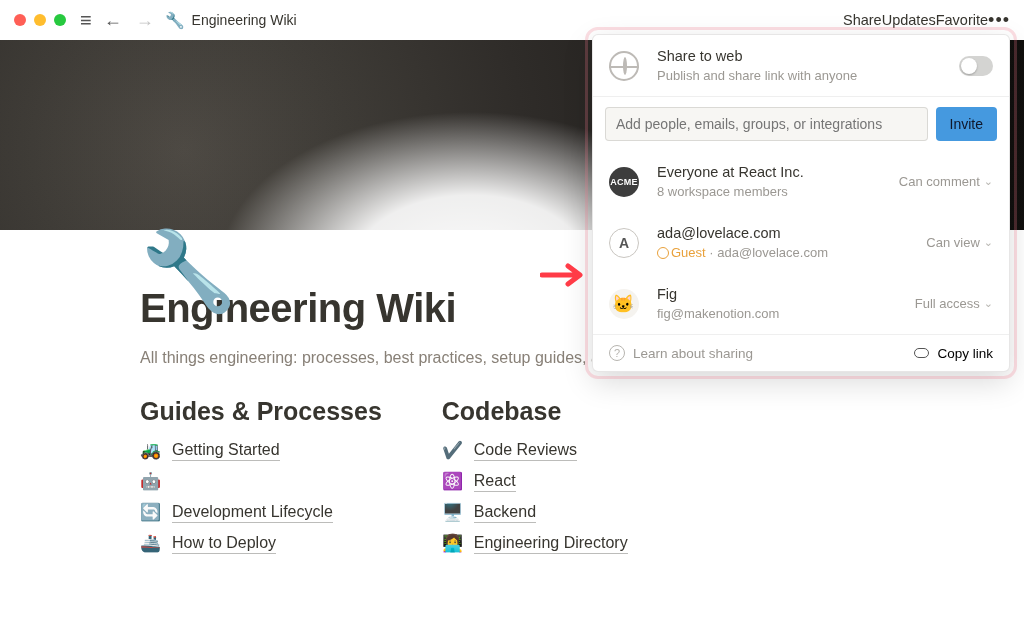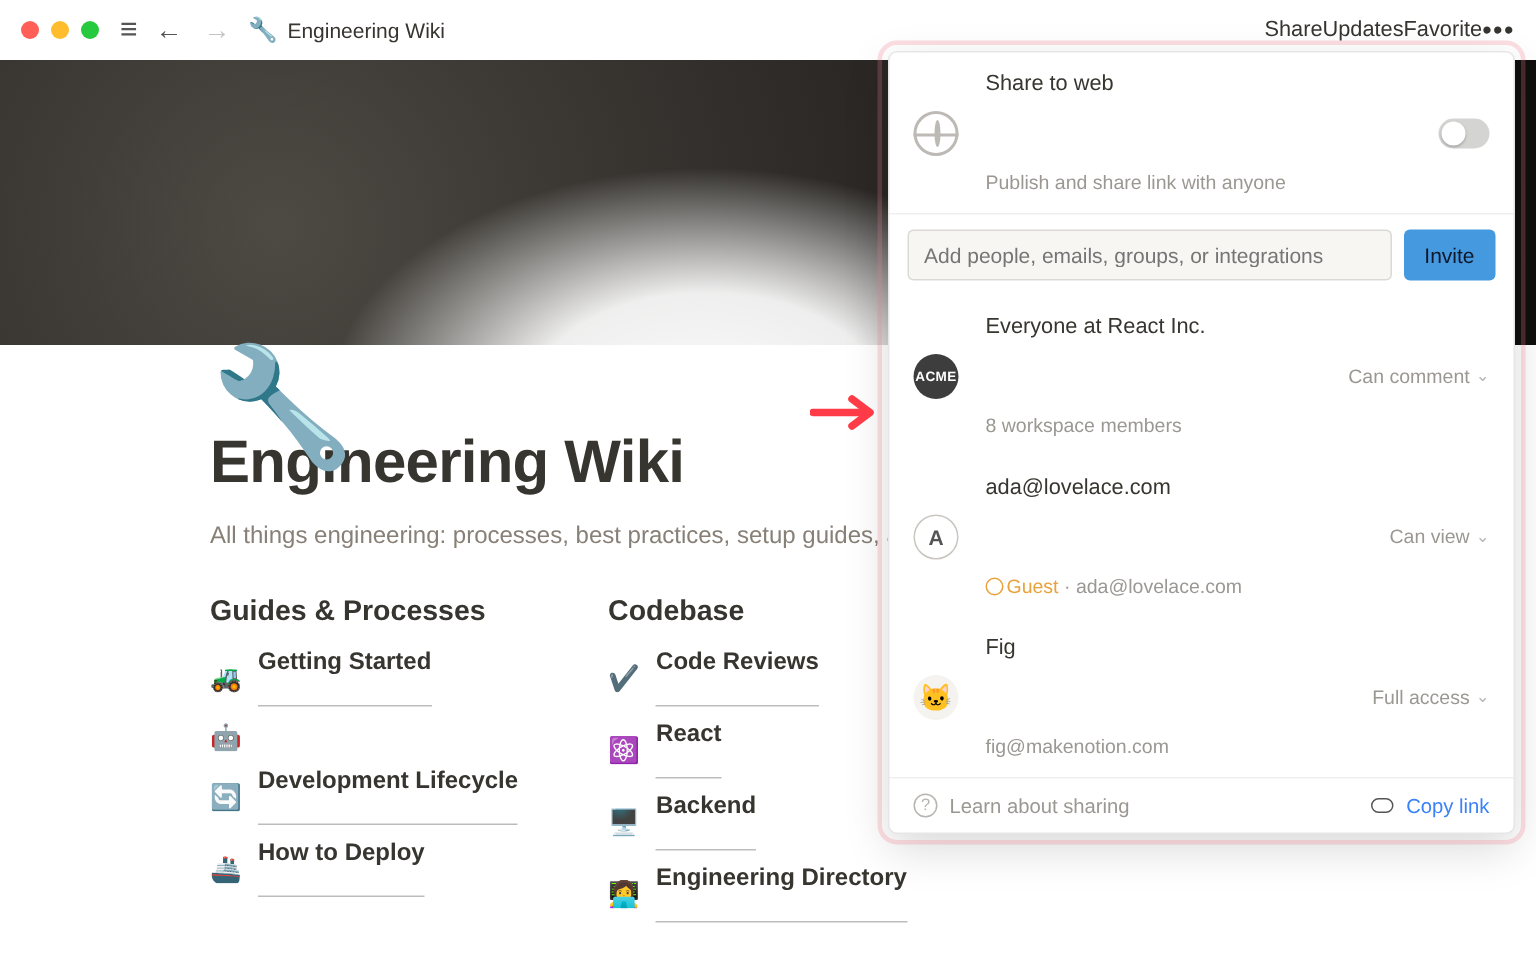"Publish and share link with" .row .s { margin-top: 46px -> none }
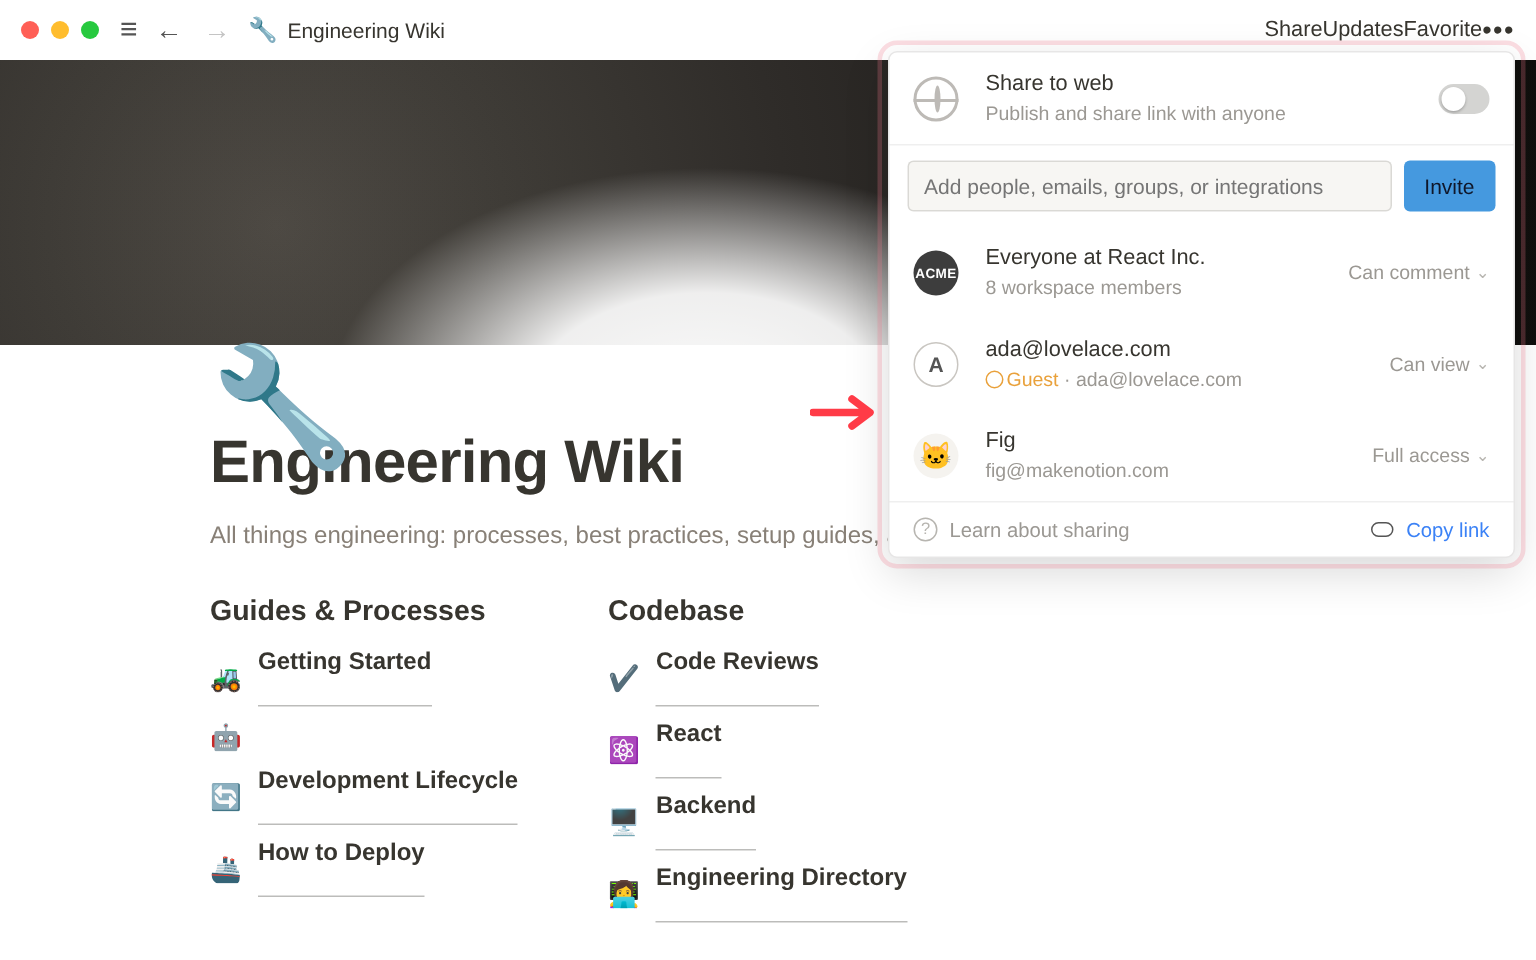"Copy link" .footer .right { color: #3b82f6 -> #000000 }
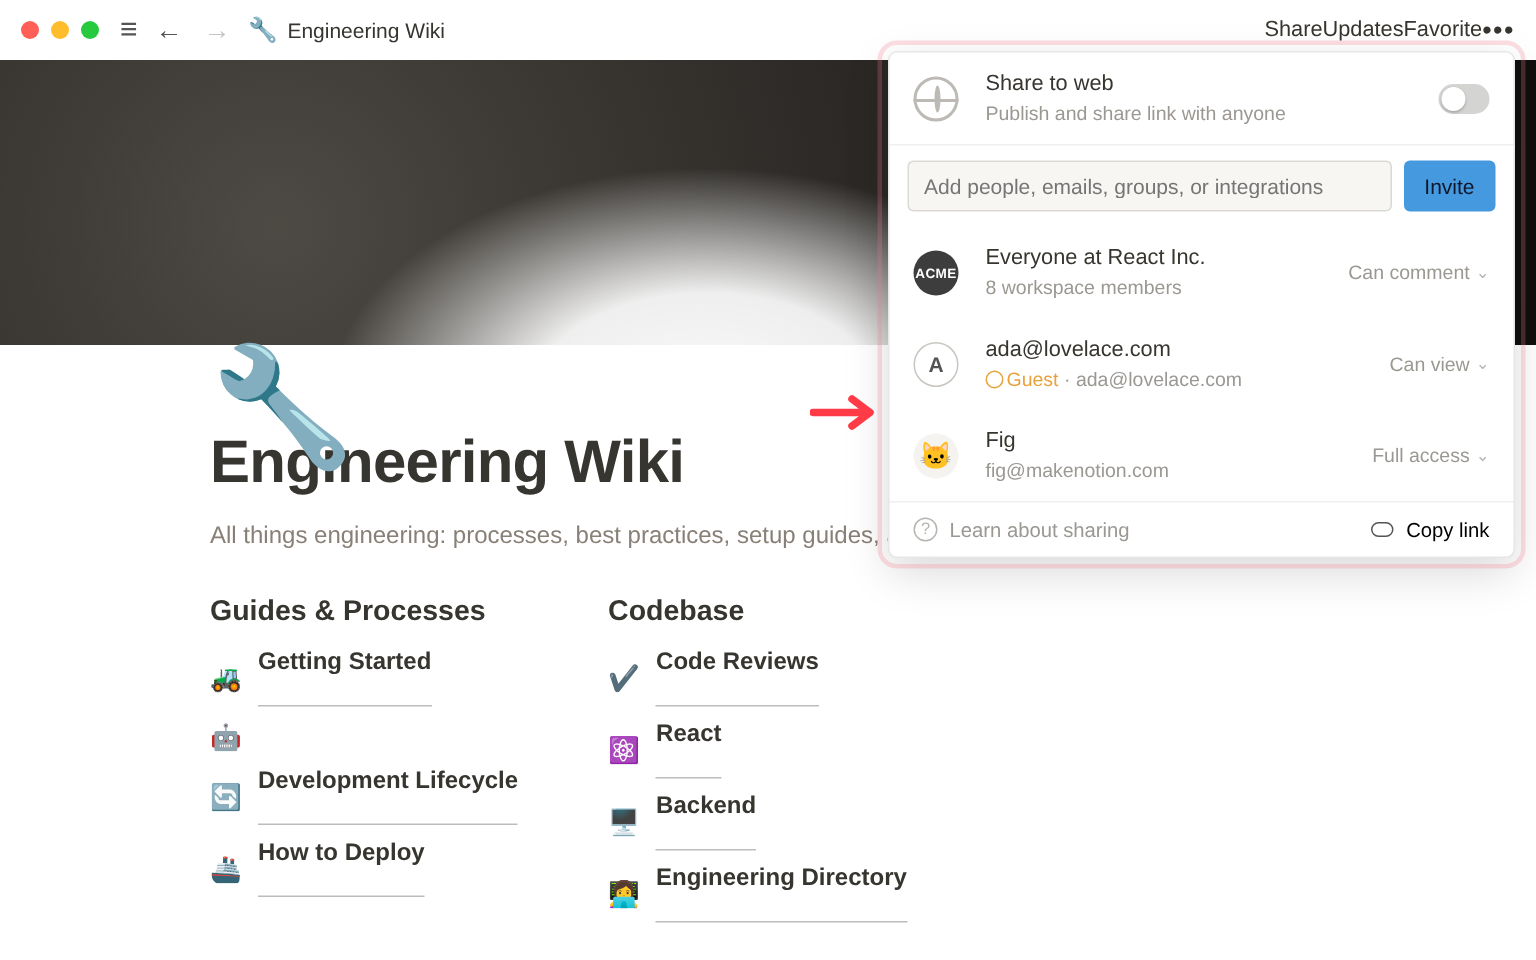"Guides & Processes" .col h2 { font-size: 19px -> 25px }
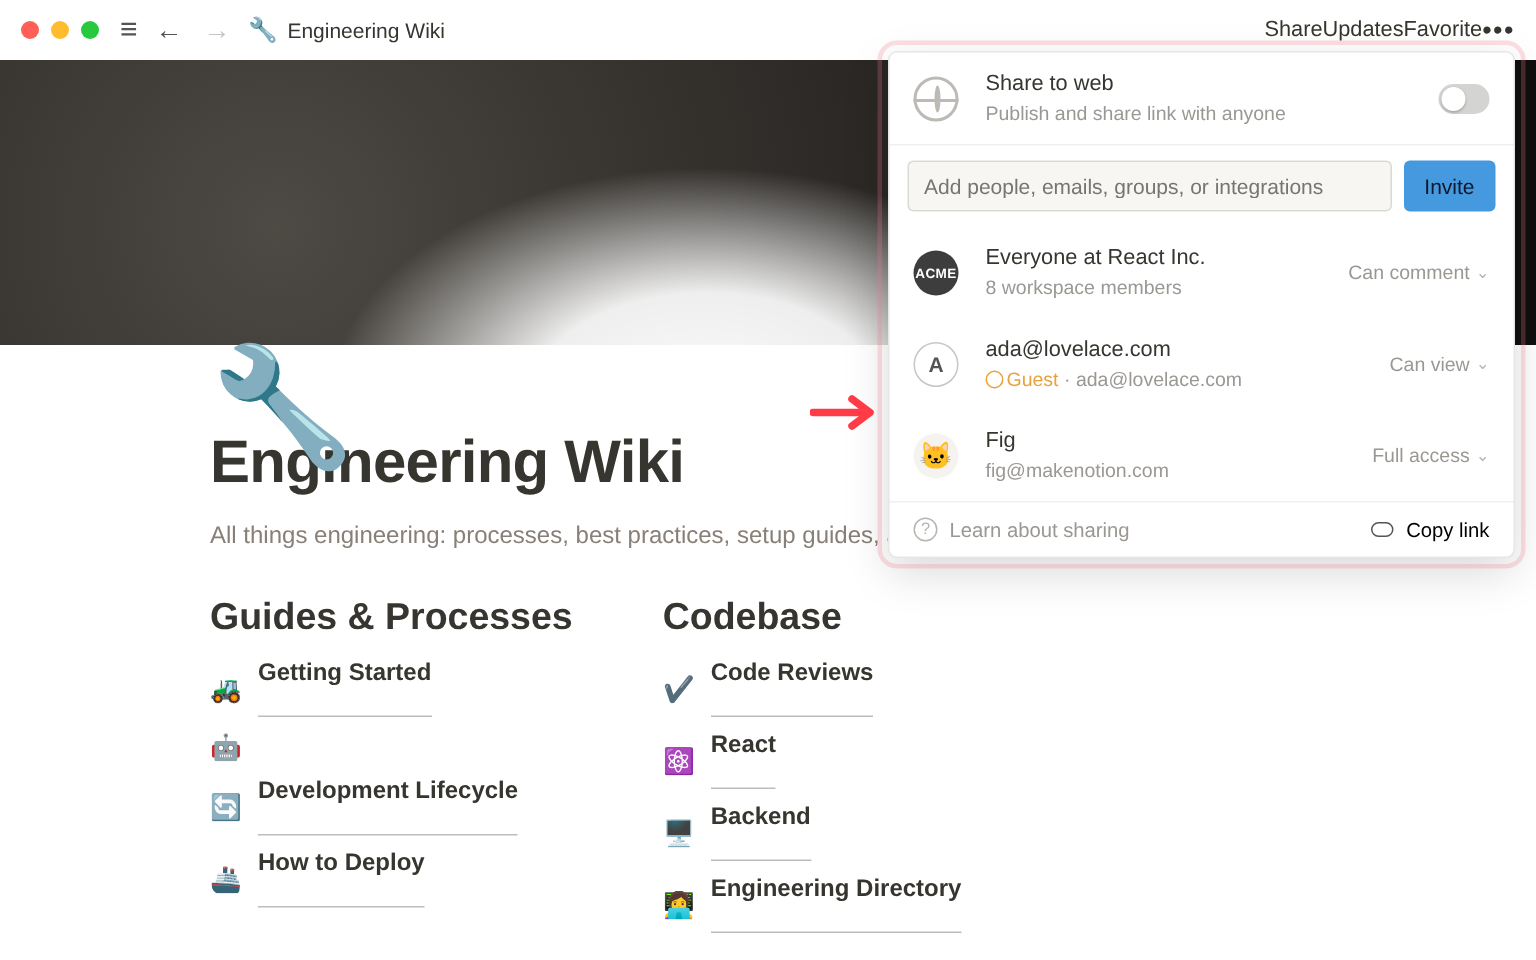"Getting Started" .linklist li .lbl { font-weight: 700 -> 400; padding-bottom: 19px -> 1px }
